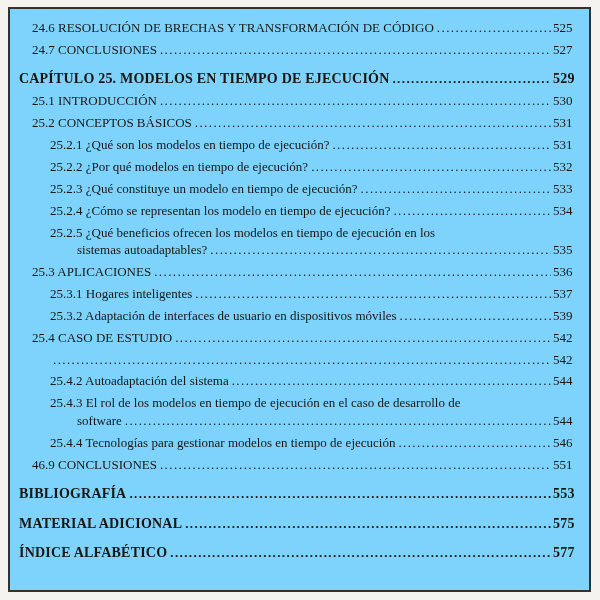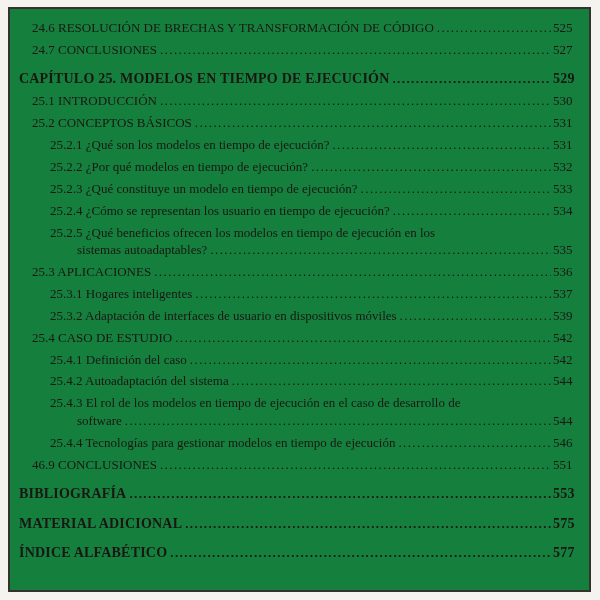"24.6 RESOLUCIÓN DE BRECHAS Y" .scan-page { background: #15803d -> #7dd3fc }
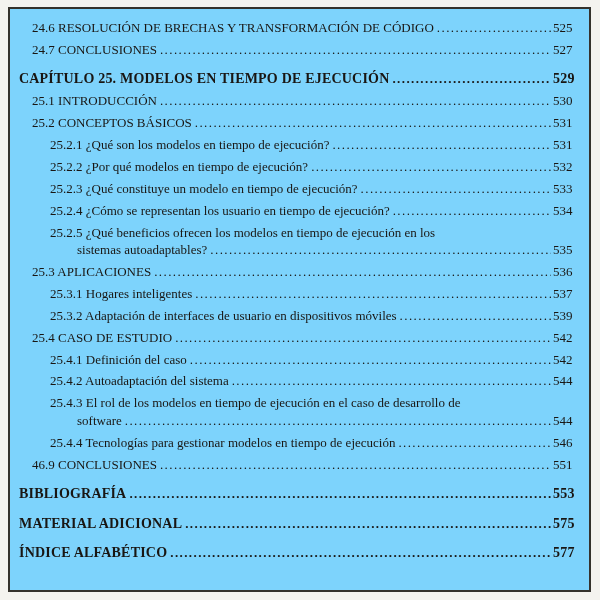"25.2.4 ¿Cómo se representan los" span.label { text: usuario -> modelo }
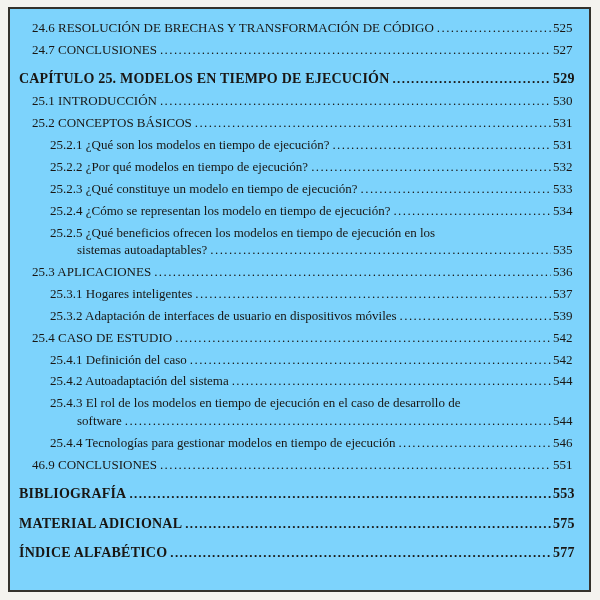"25.4.1 Definición del caso" span.label { html: <span>25.4.1 Definición del caso</span> -> none }
